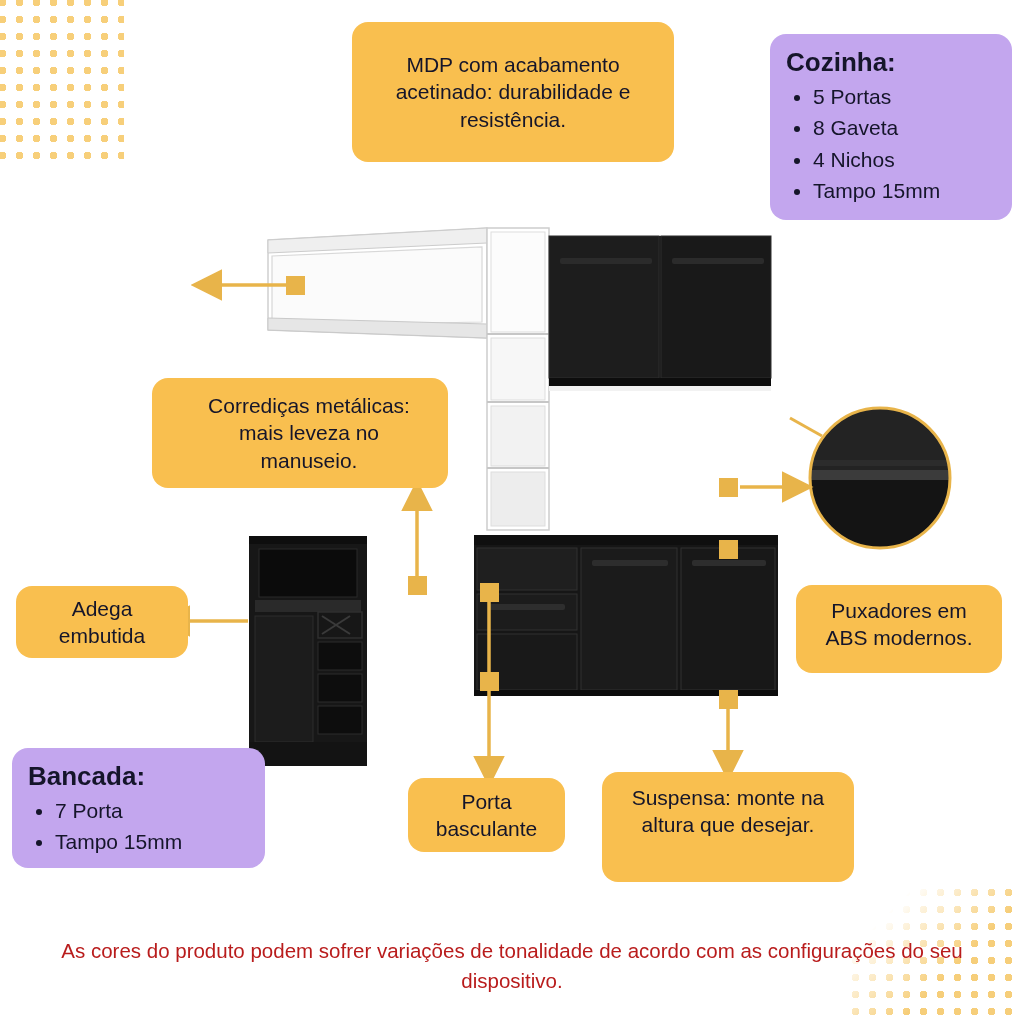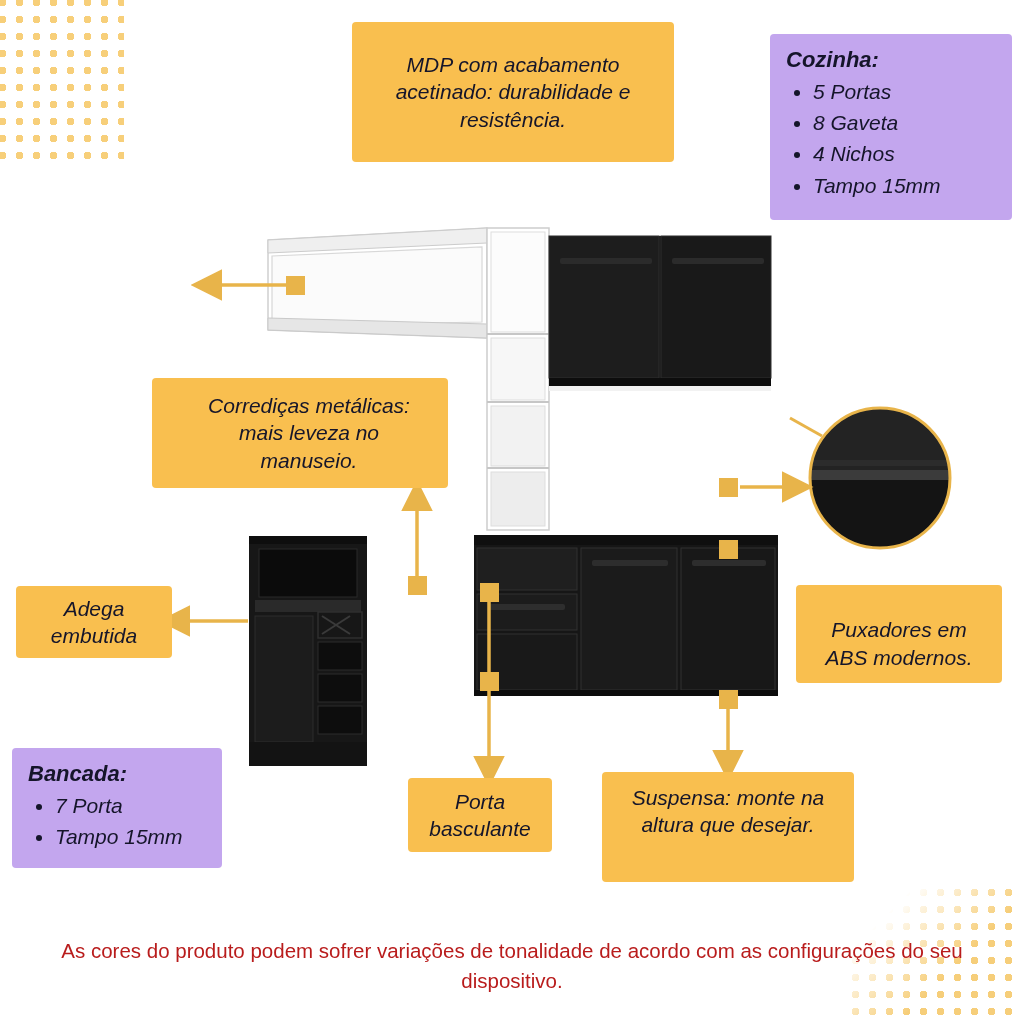"MDP com acabamento acetinado:" .callout { border-radius: 4px -> 16px; font-style: italic -> none }
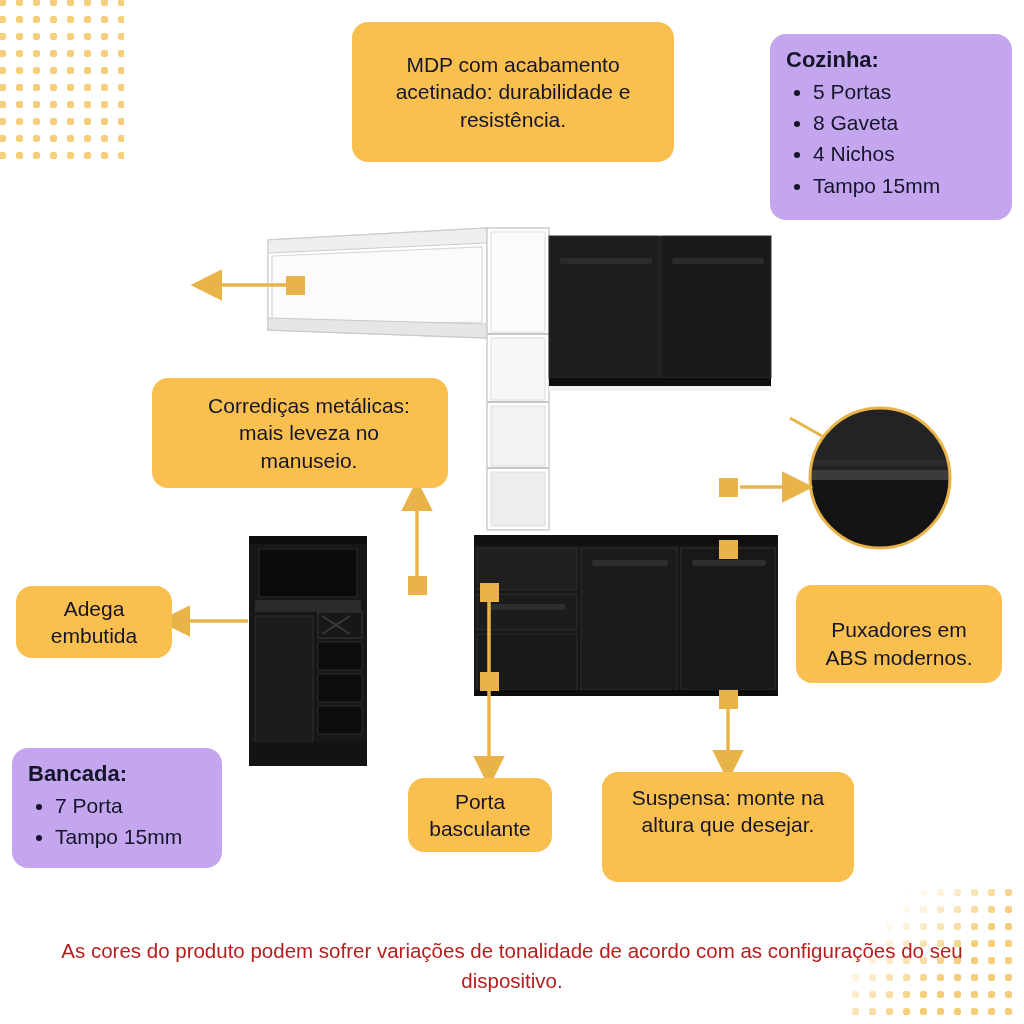"Cozinha:" .spec-title { font-size: 22px -> 26px }
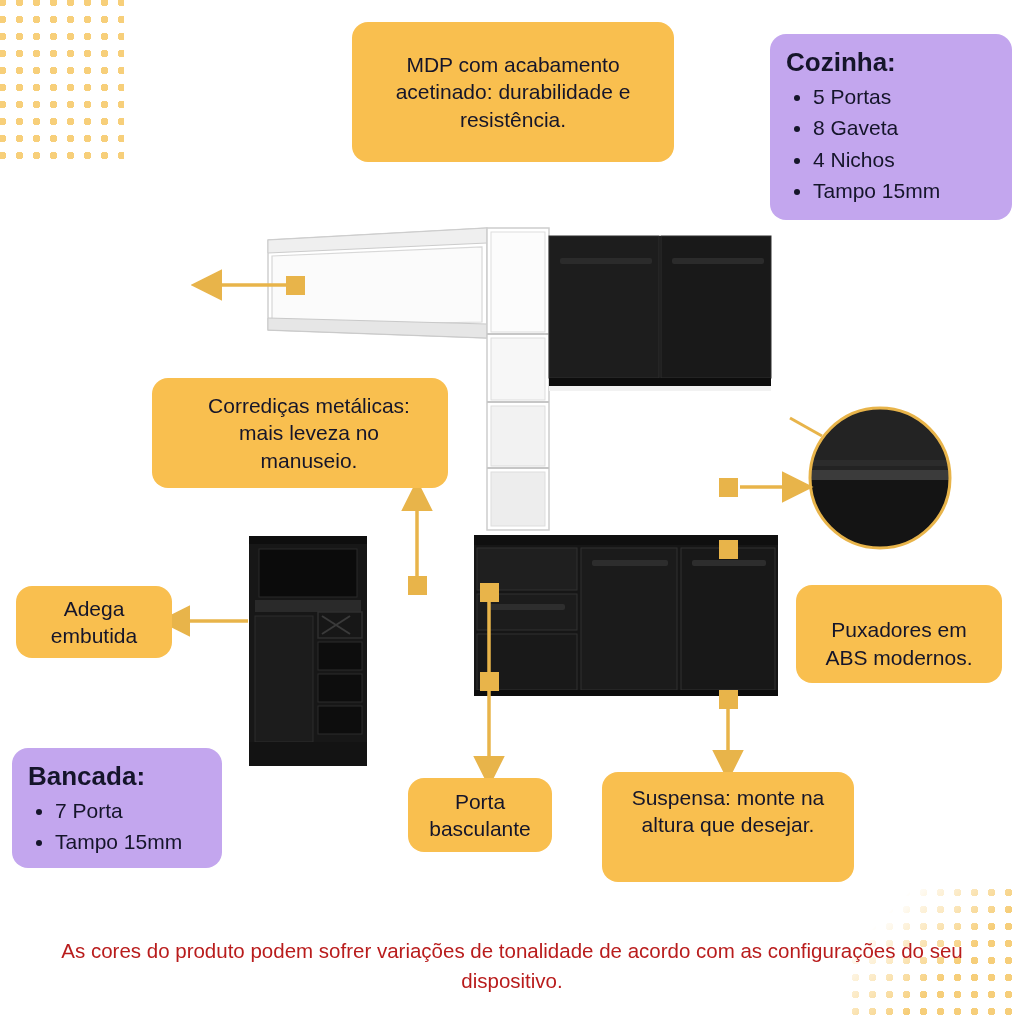"Adega embutida" #c-adega { width: 156px -> 172px }
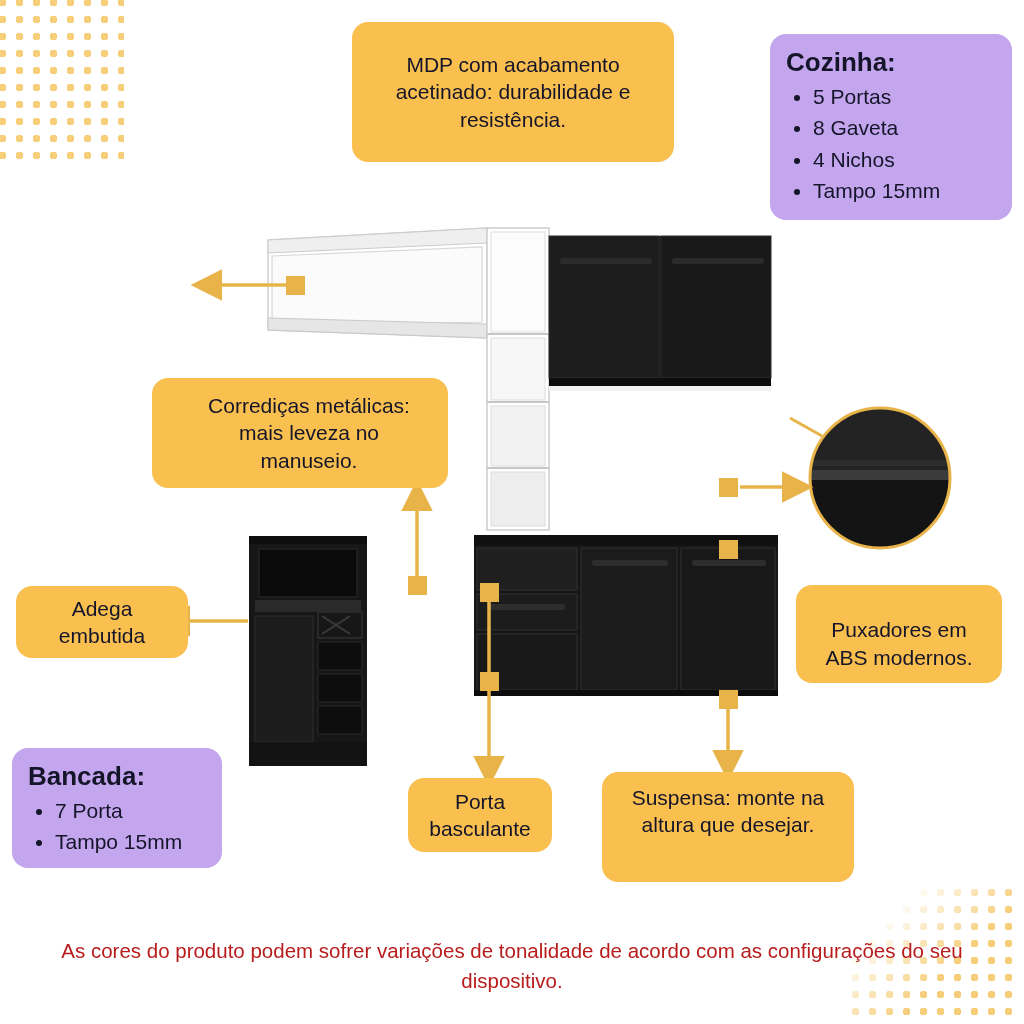"Puxadores em ABS modernos." #c-puxad { align-items: flex-end -> flex-start; height: 98px -> 88px }
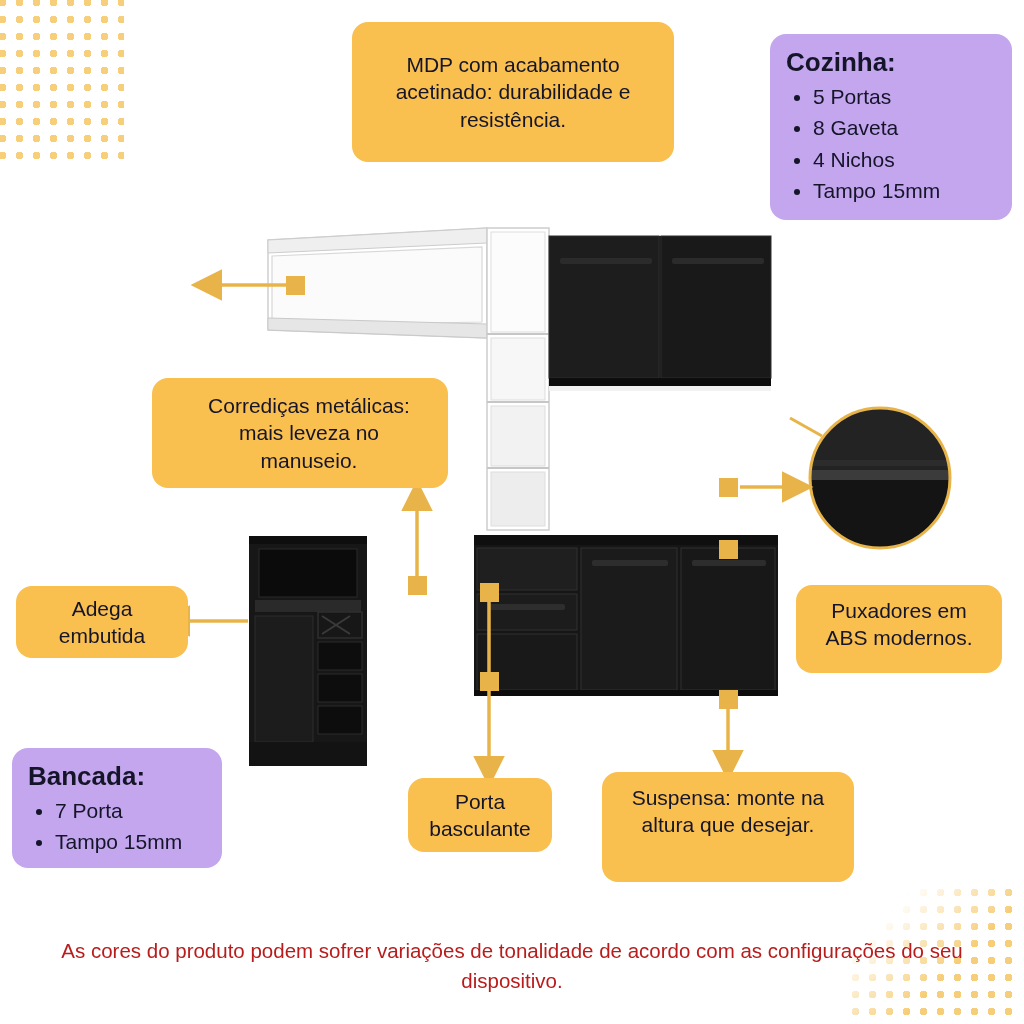"Bancada:" #c-bancada { width: 210px -> 253px }
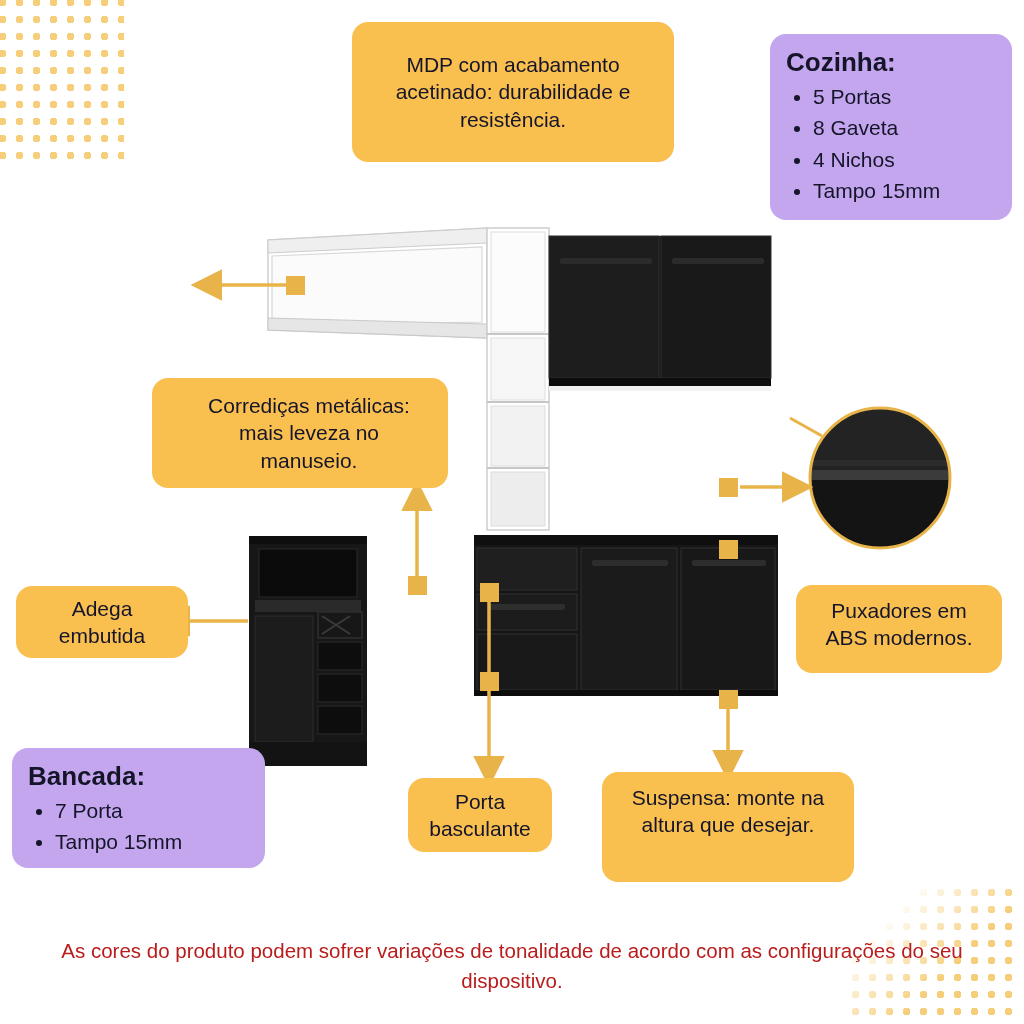"Porta basculante" #c-porta { width: 144px -> 157px }
